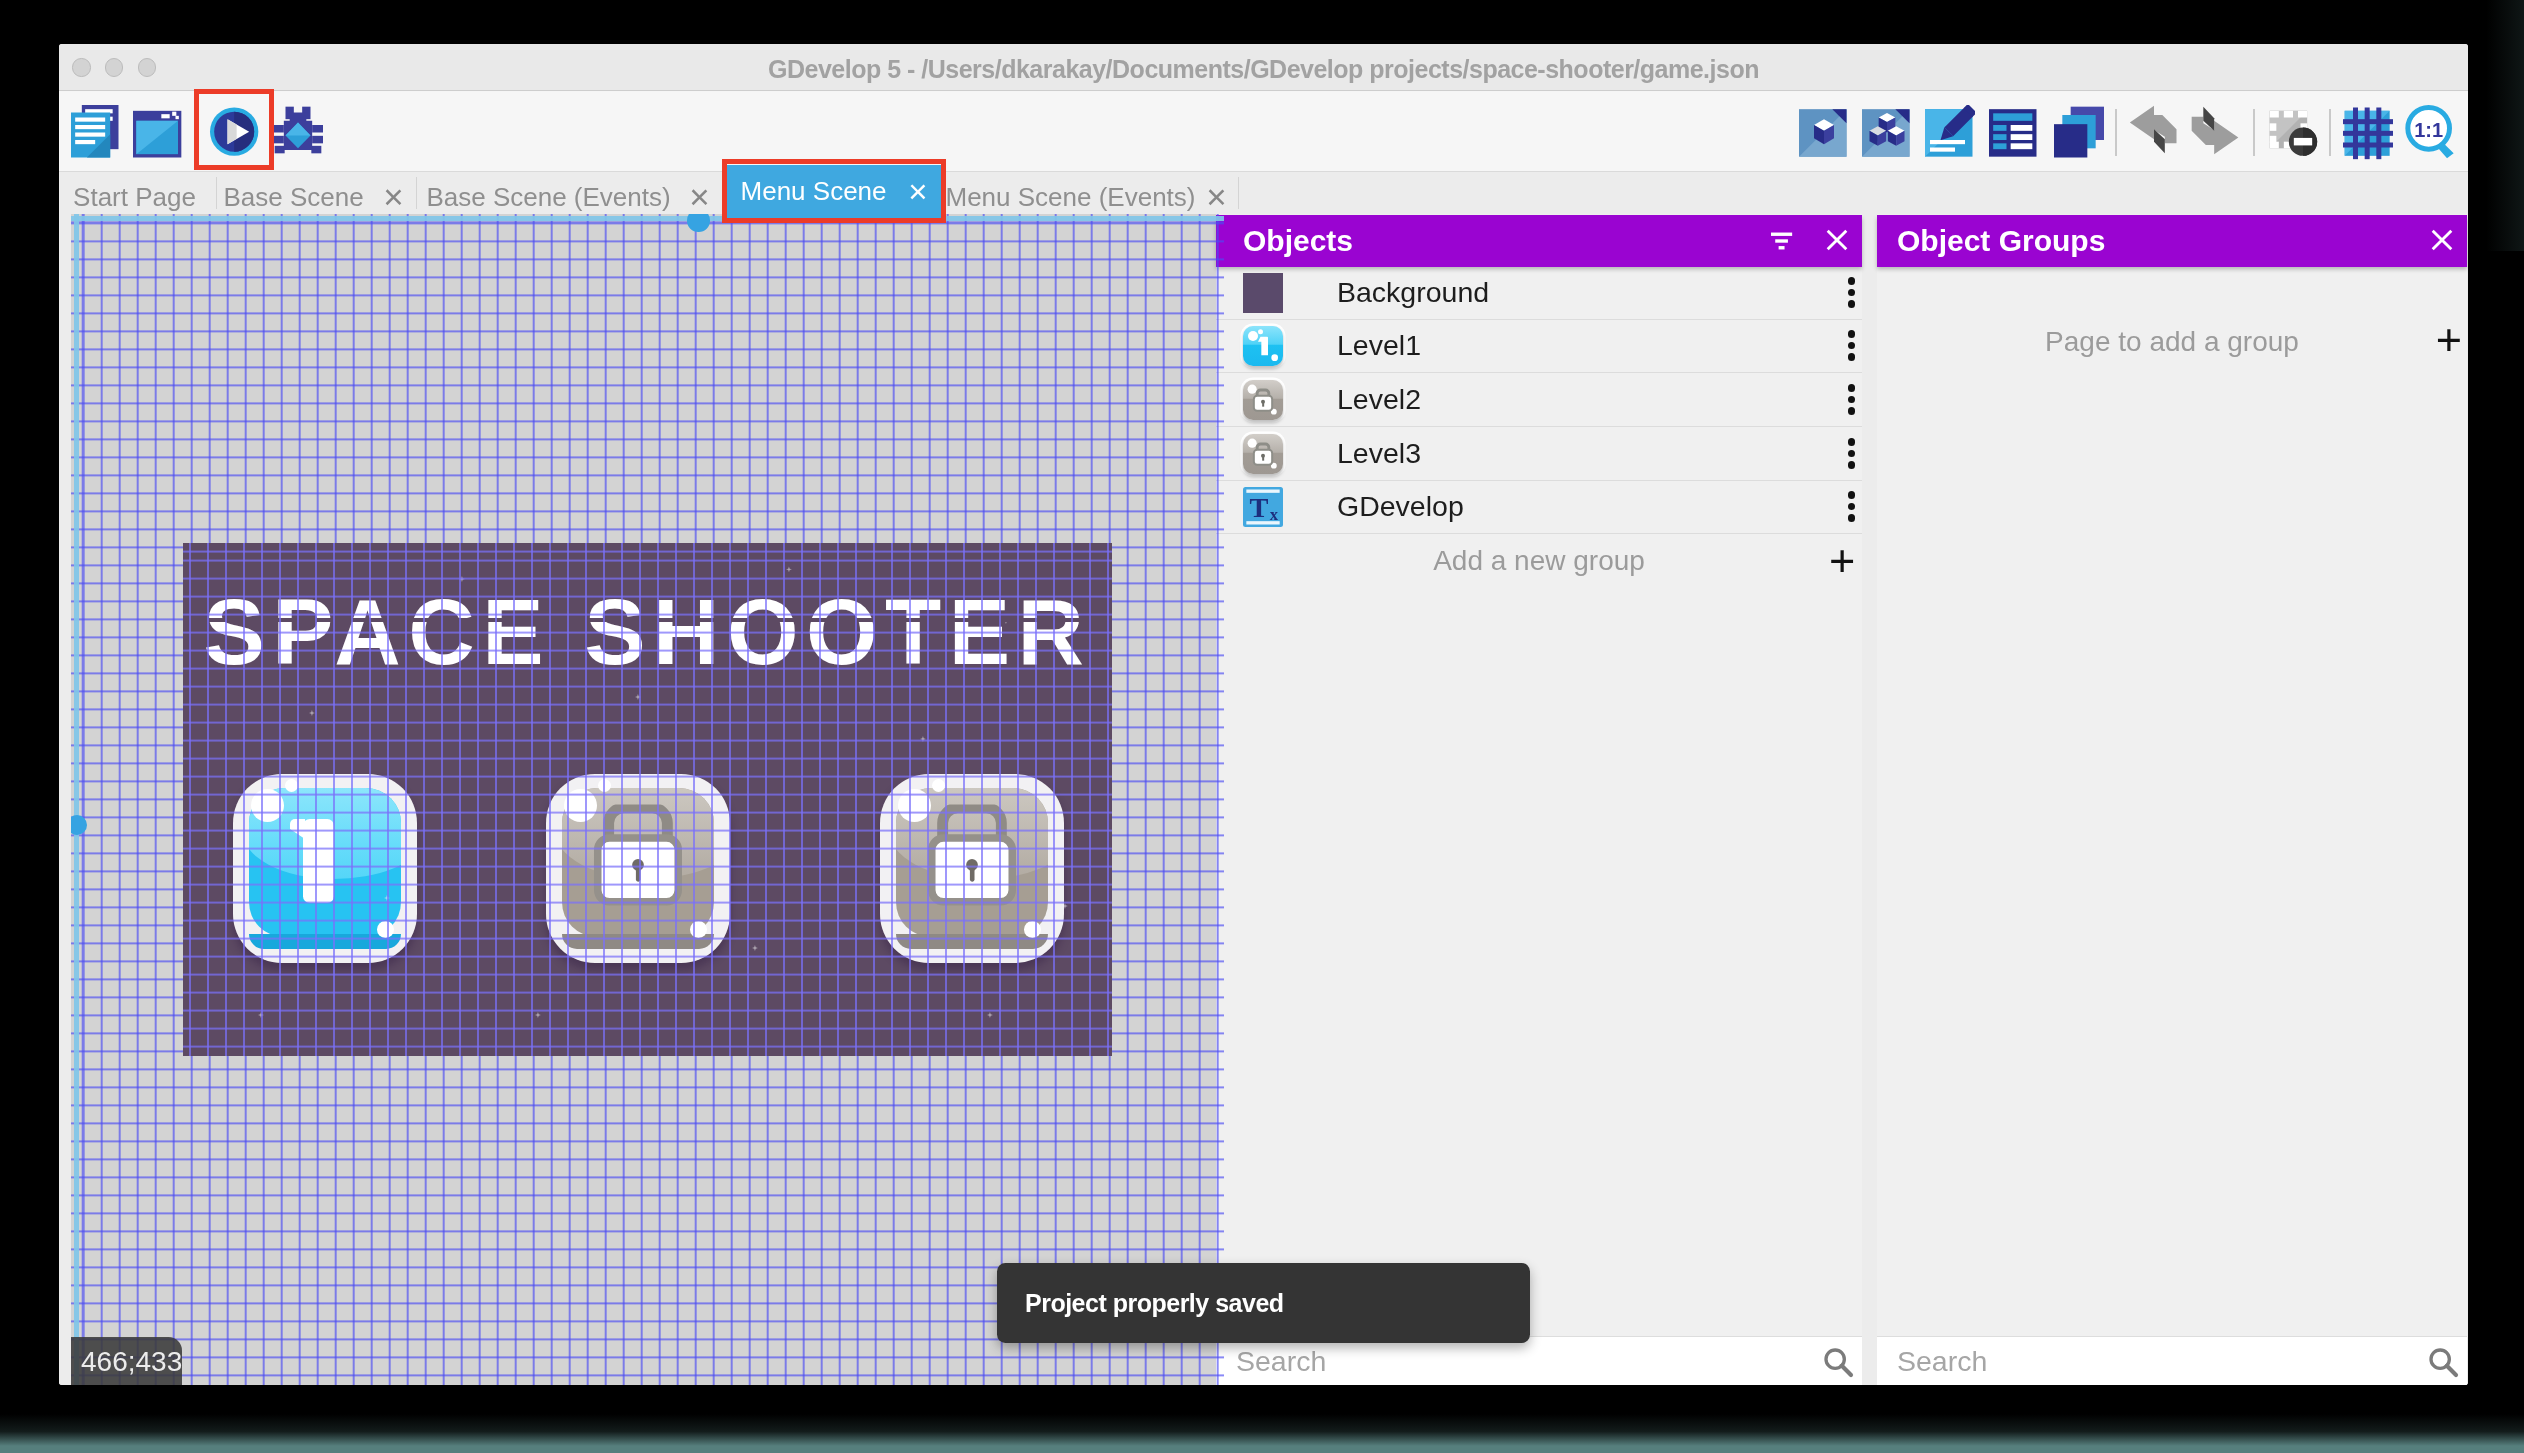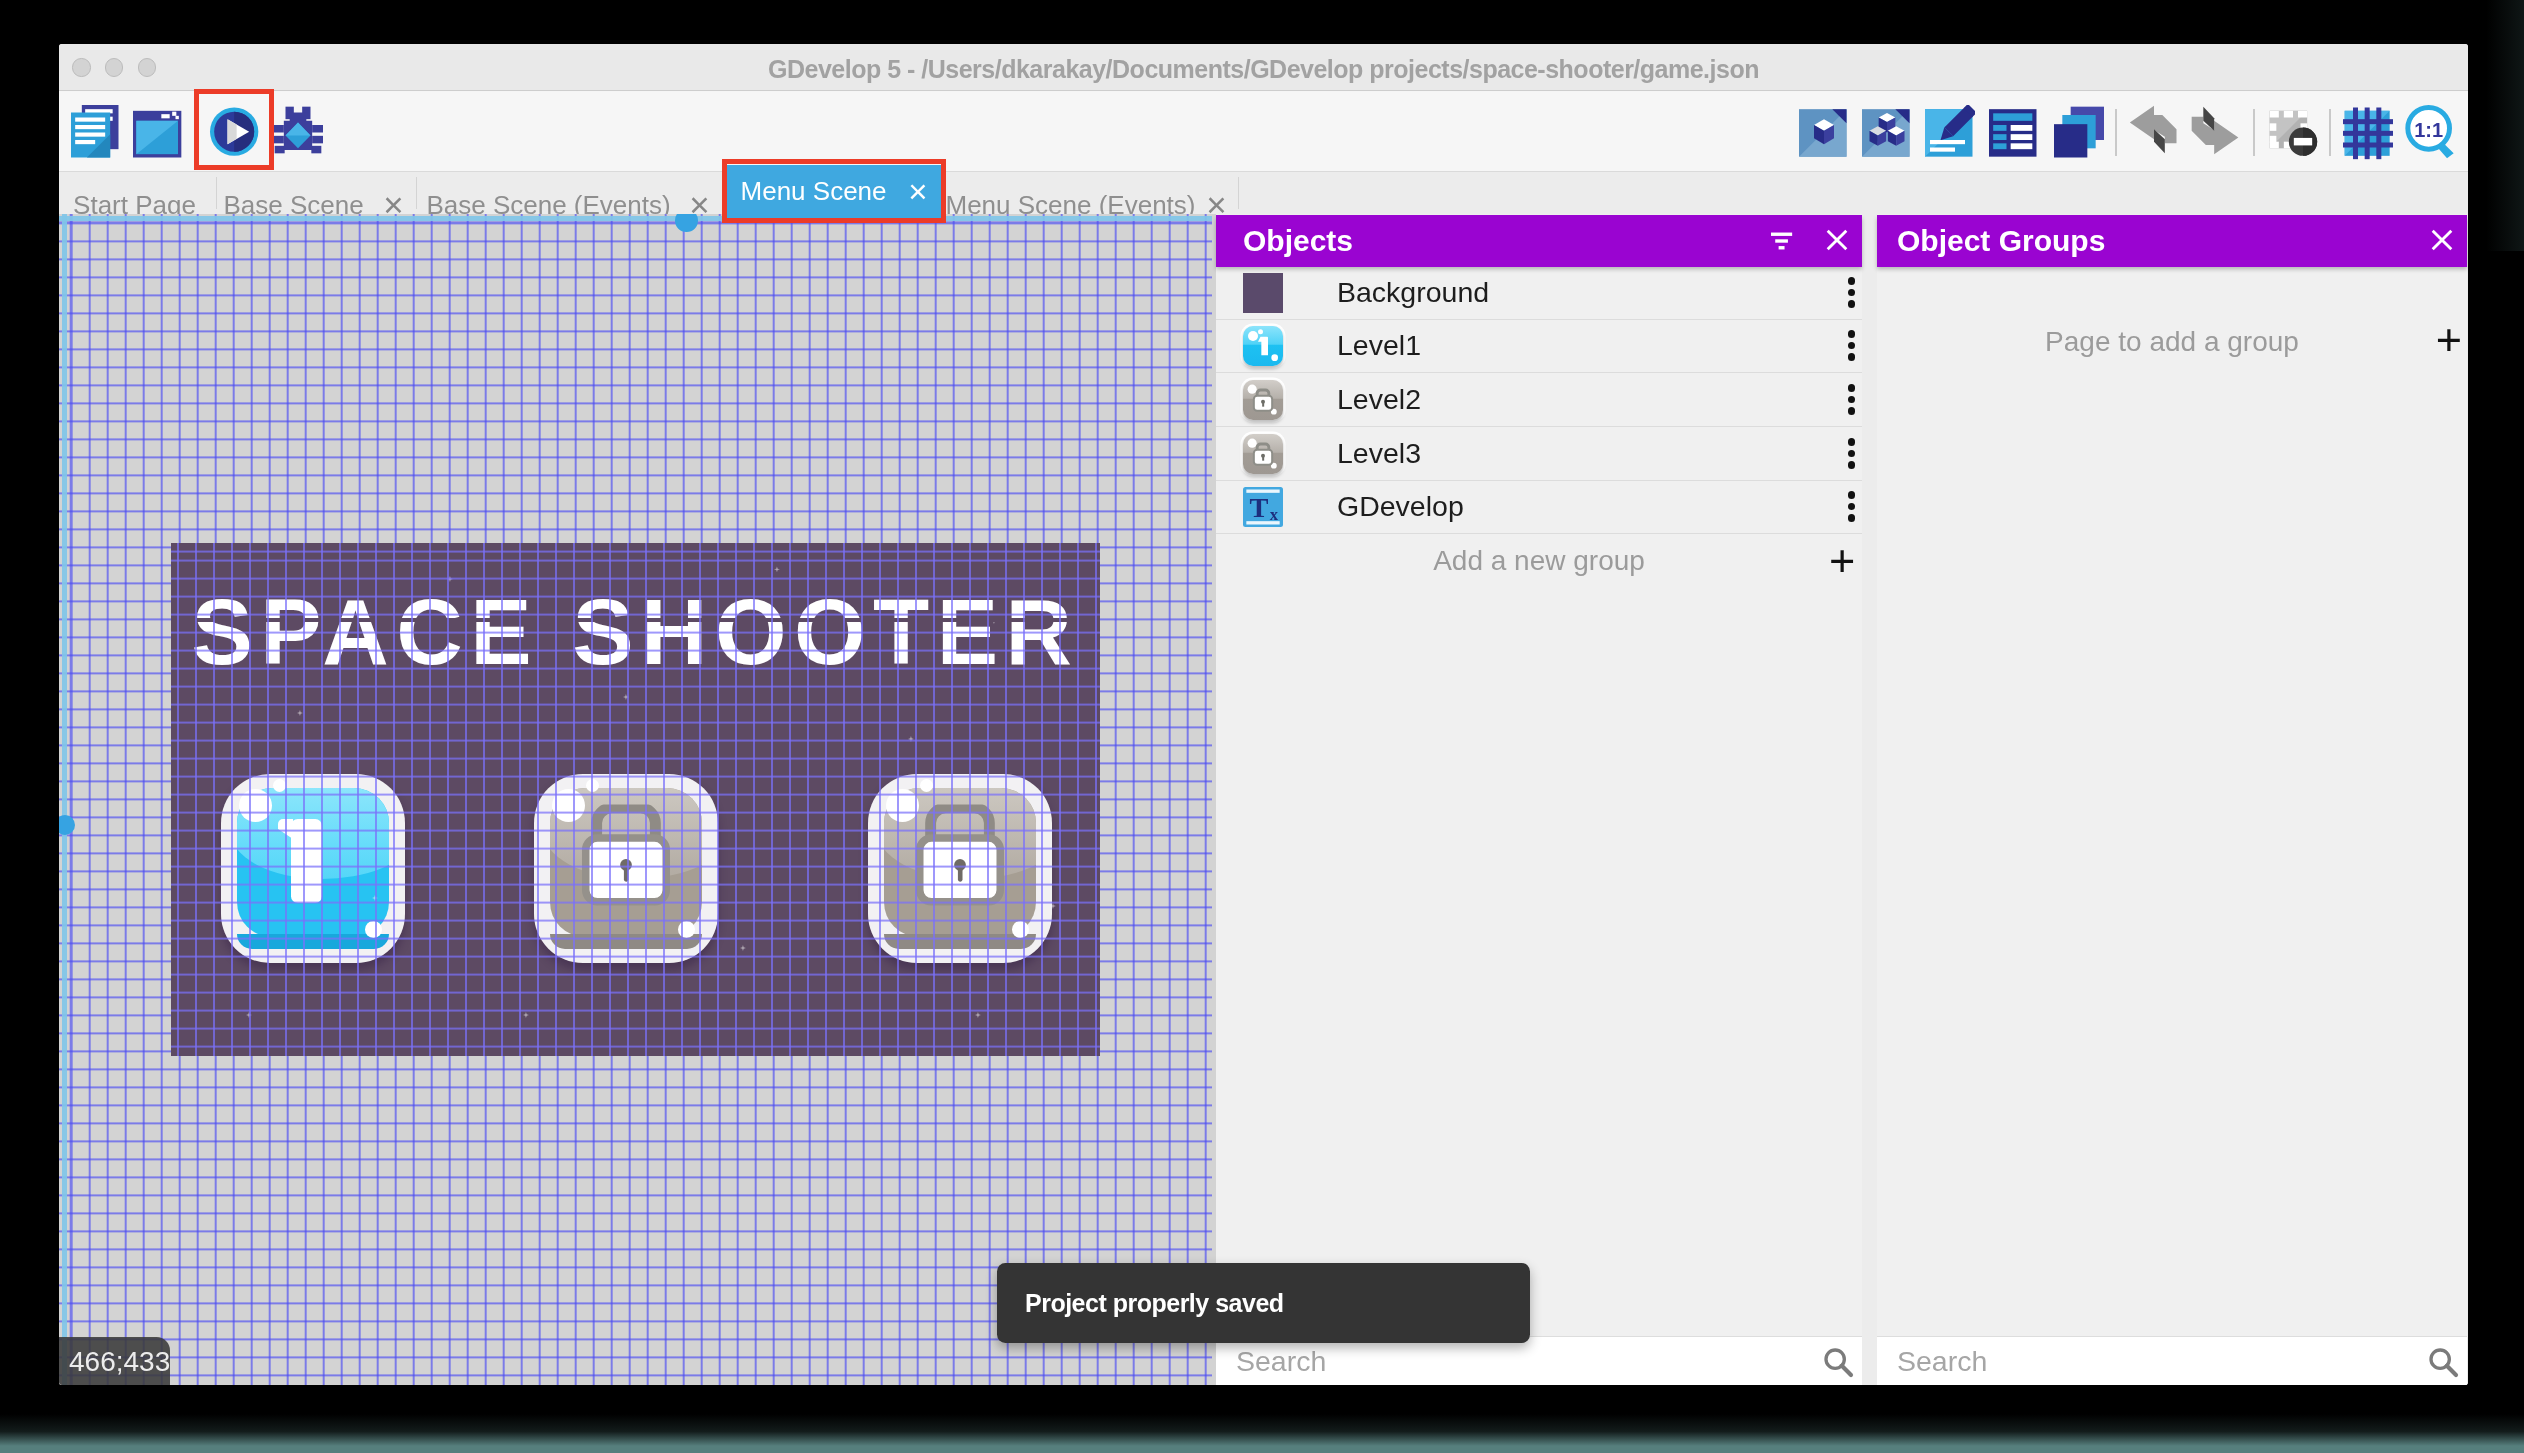"Start Page" .tab { top: 12px -> 4px }
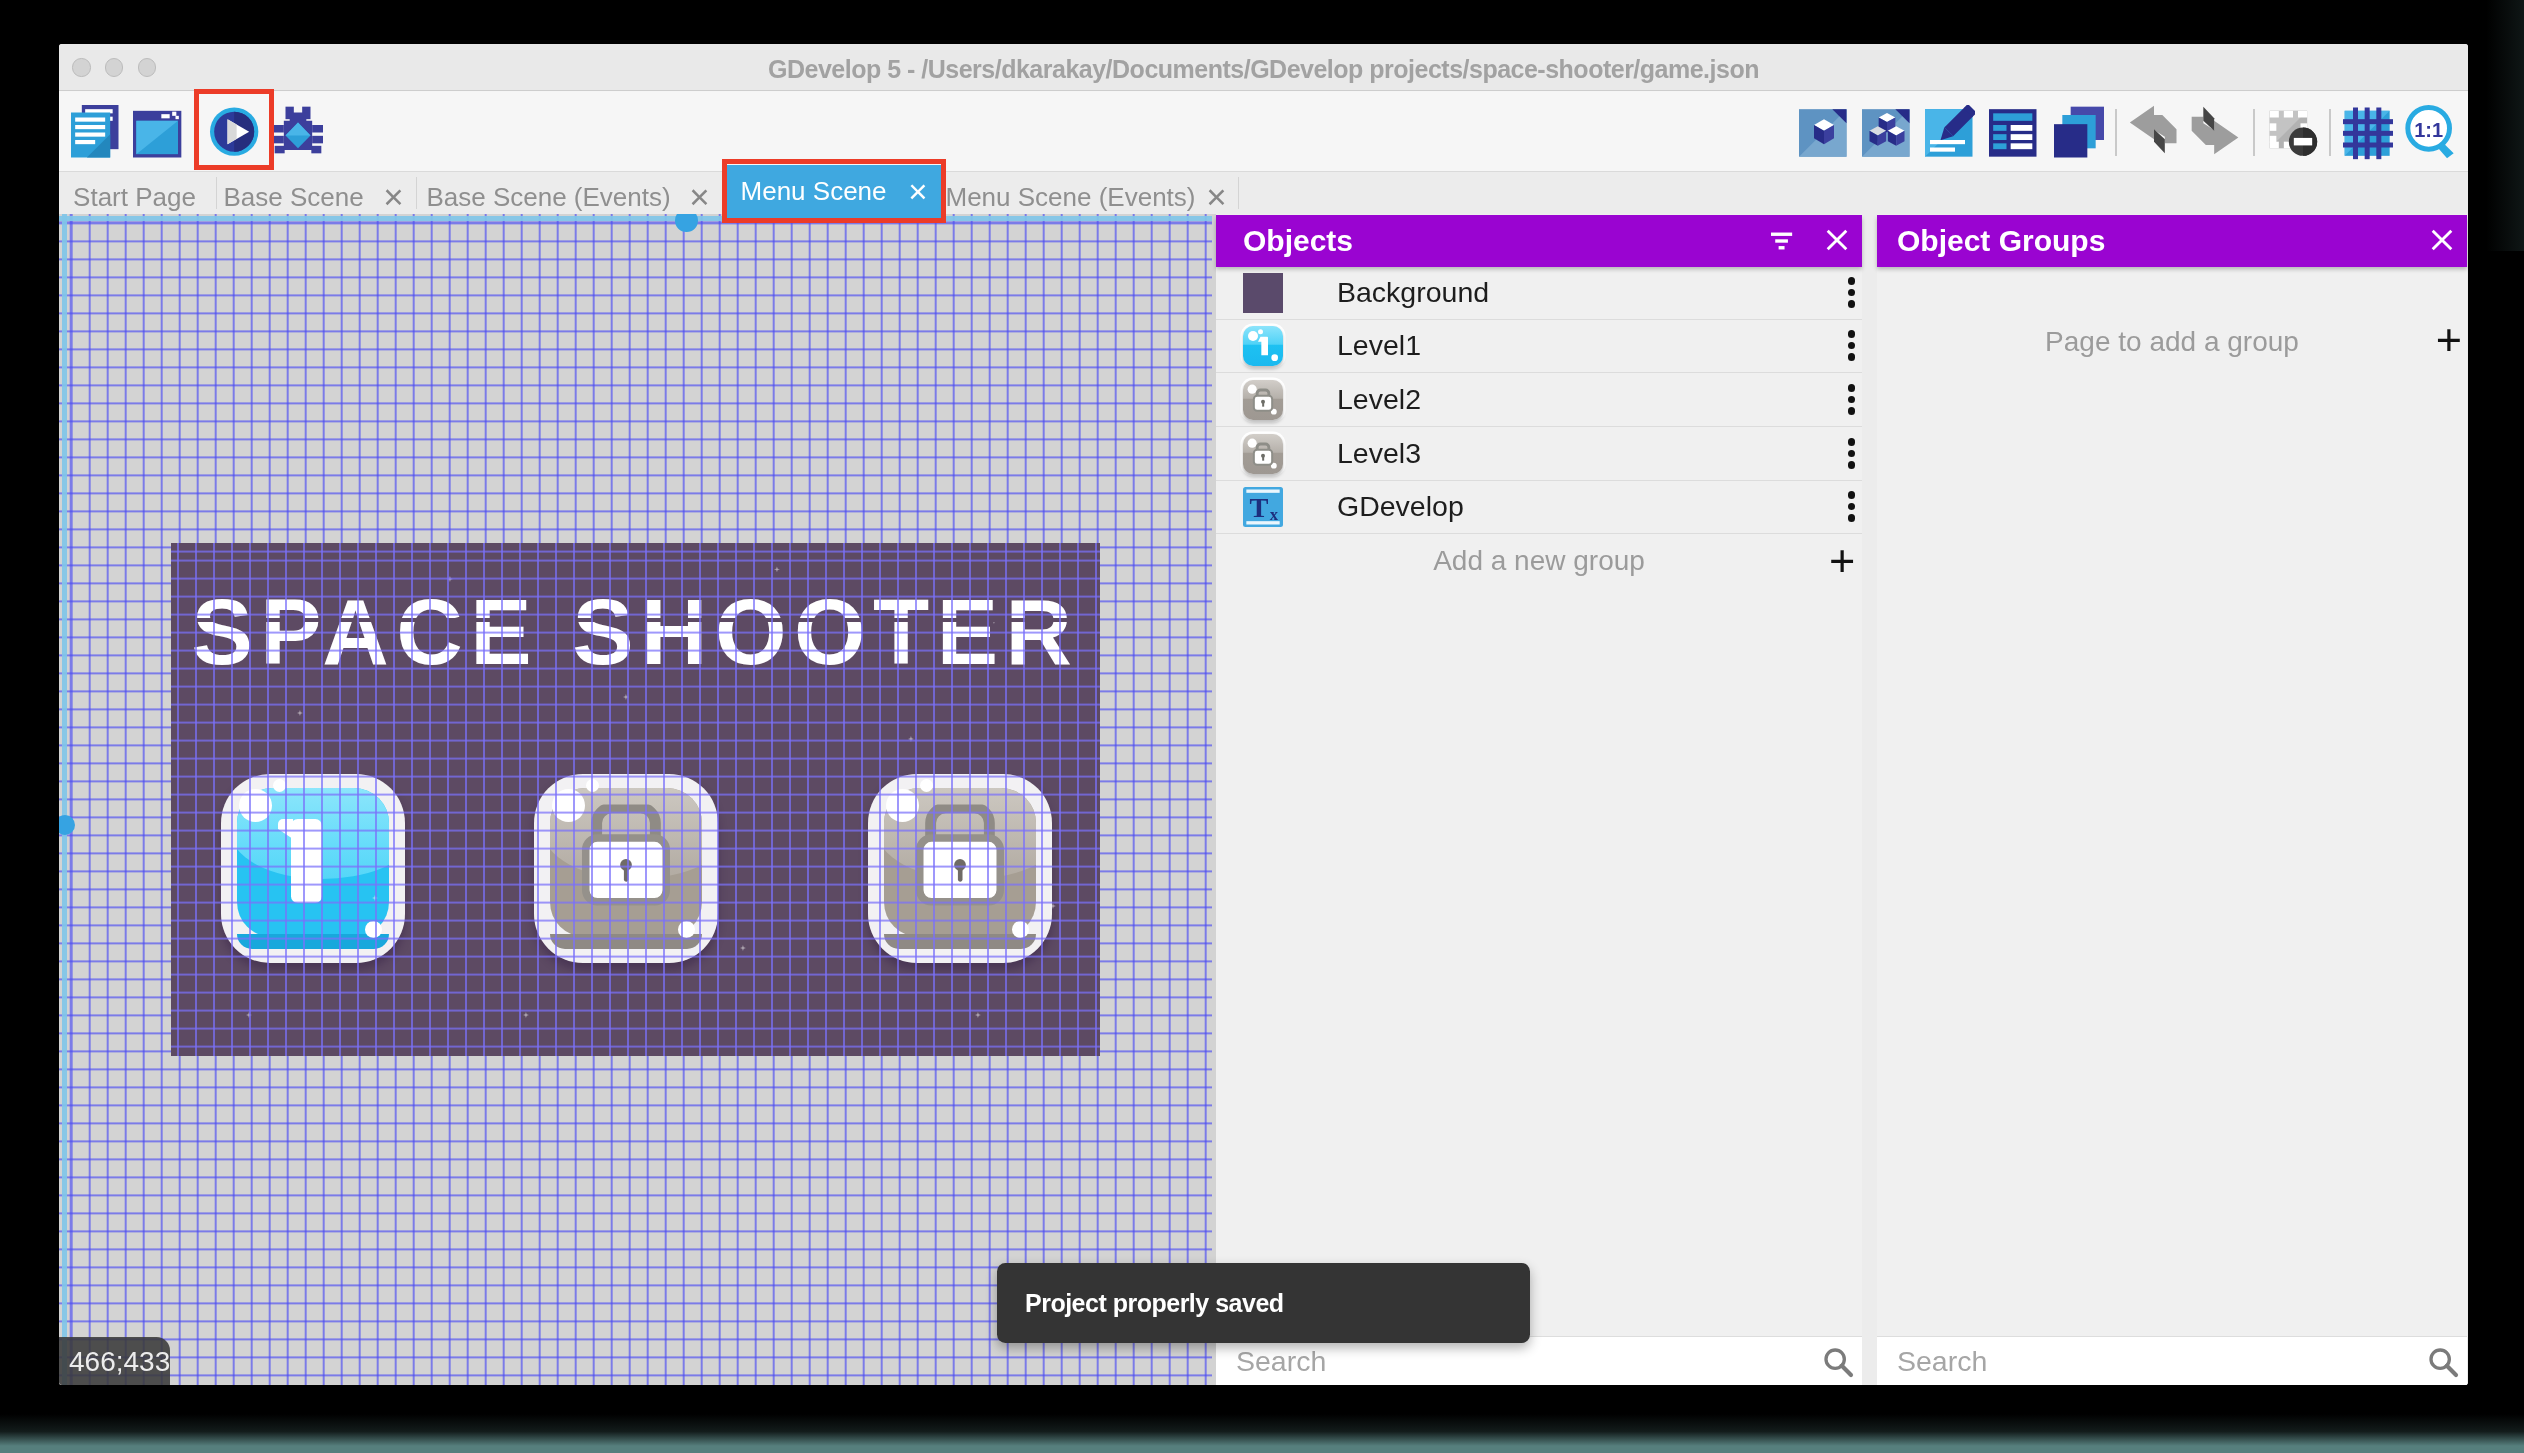"466;433" #canvas { left: 0 -> 12px }
